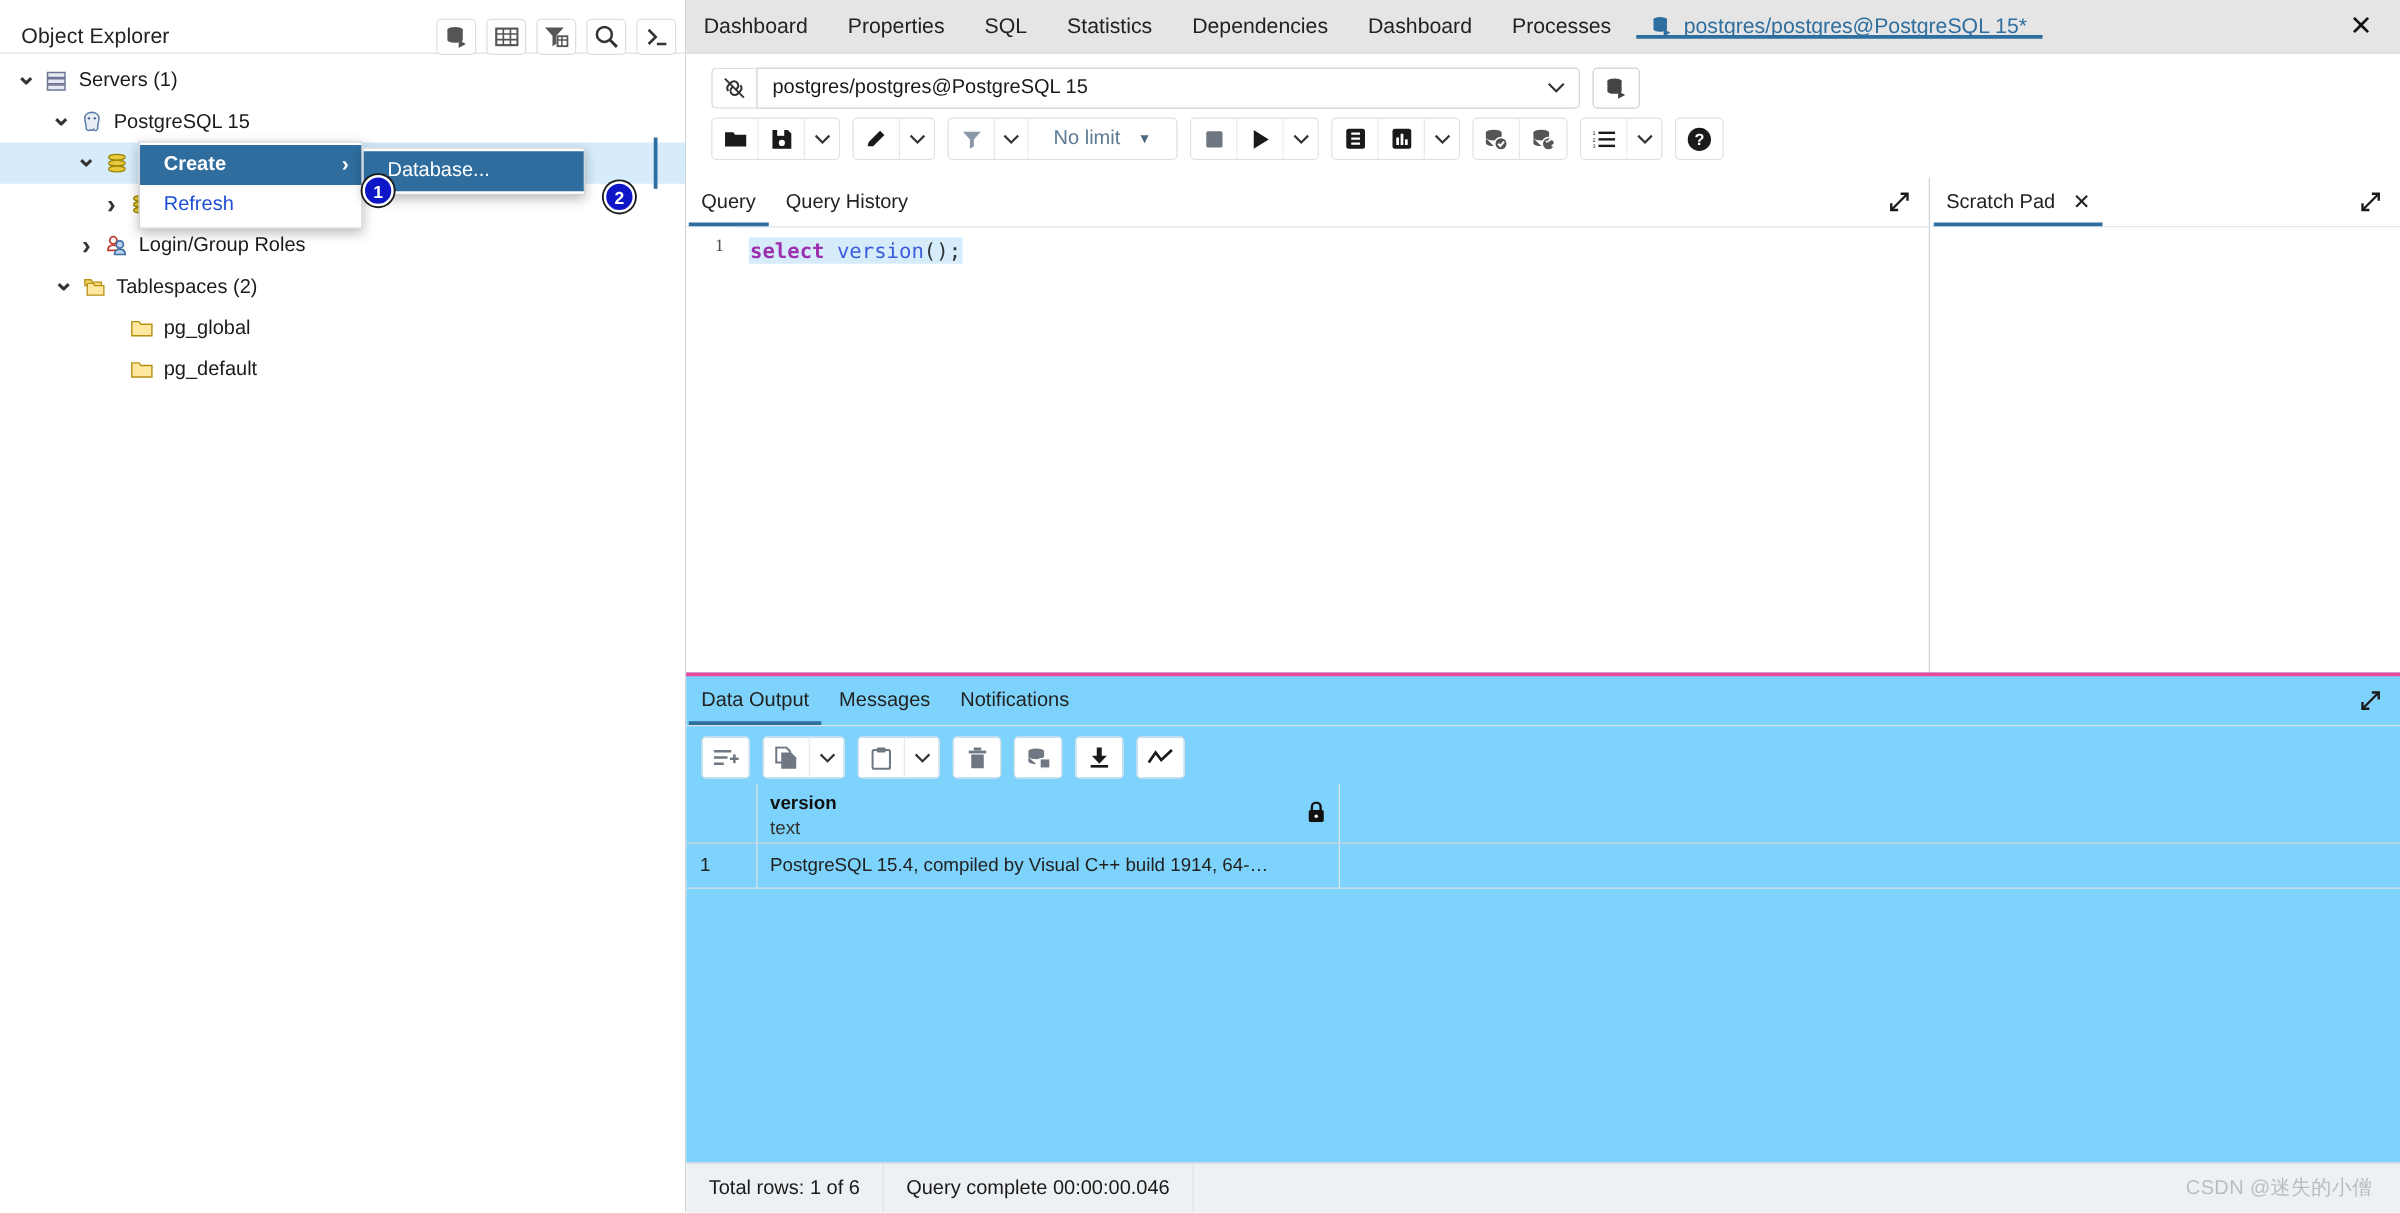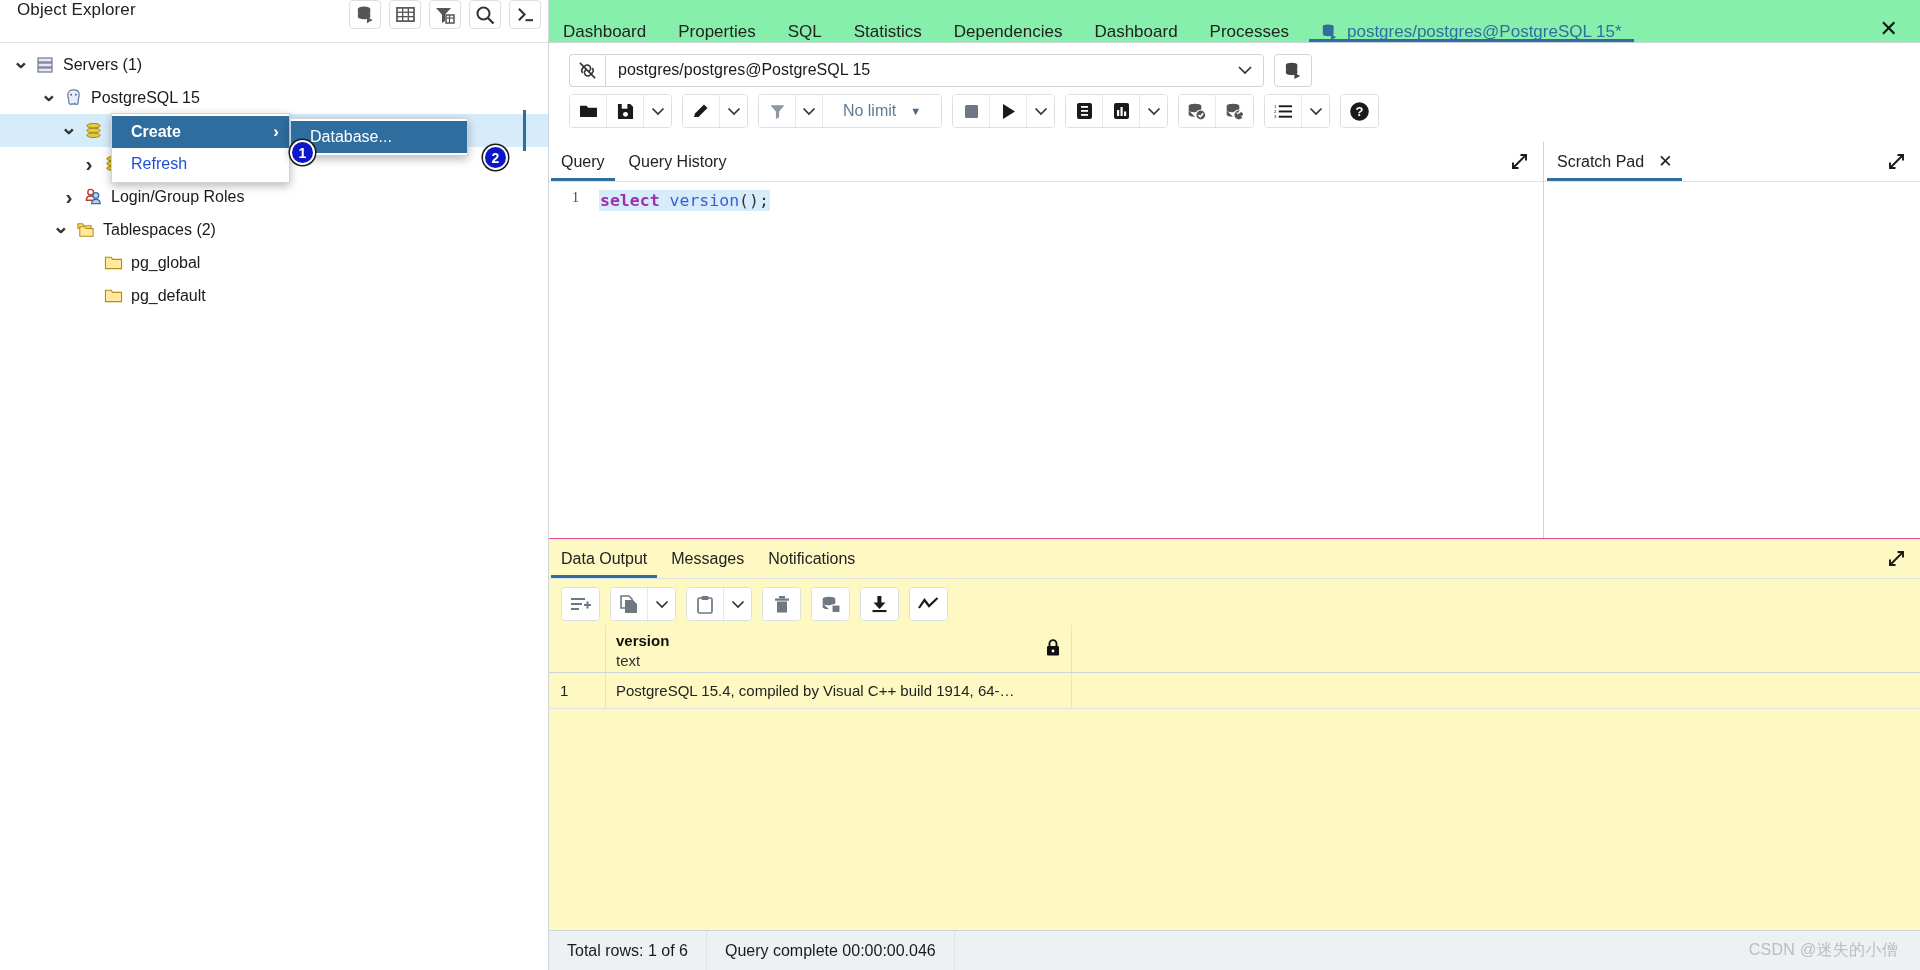"Object Explorer" .oe-header { align-items: none -> center; padding: 0 7px 0 17px -> 16px 7px 0 17px }
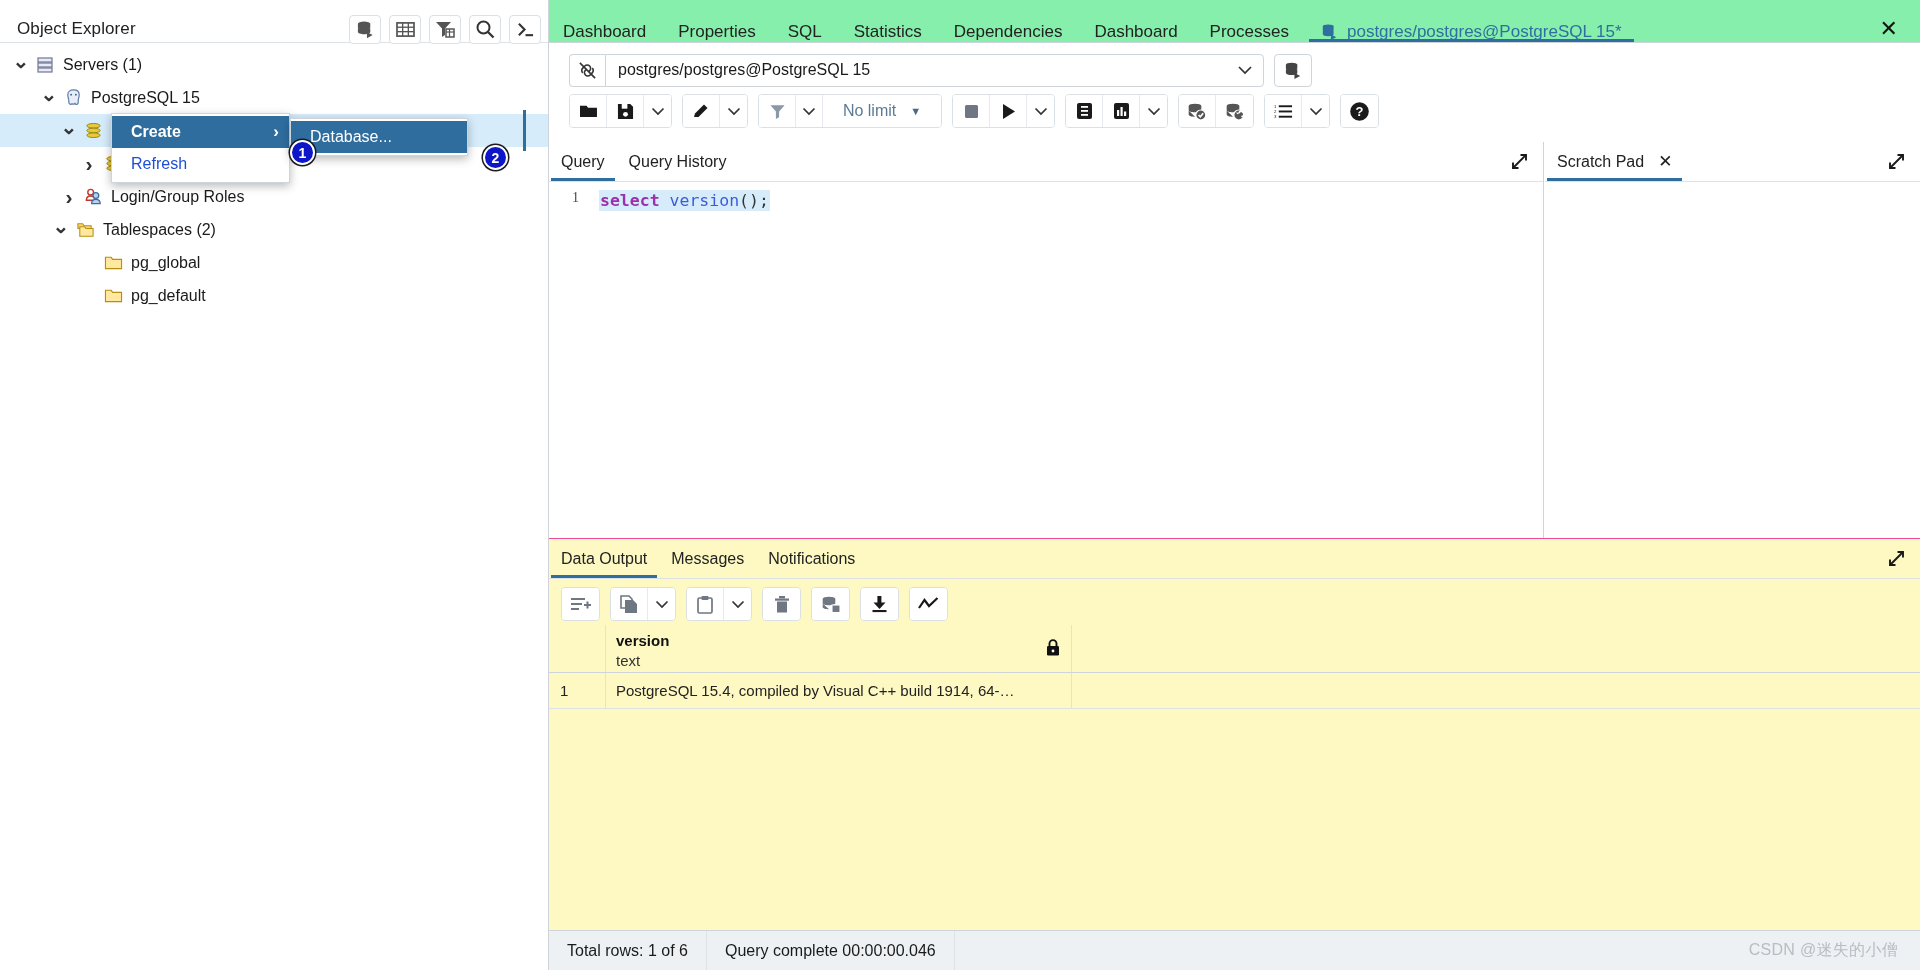"Dashboard" .tabstrip { align-items: flex-end -> center; background: #86efac -> #e5e5e5 }
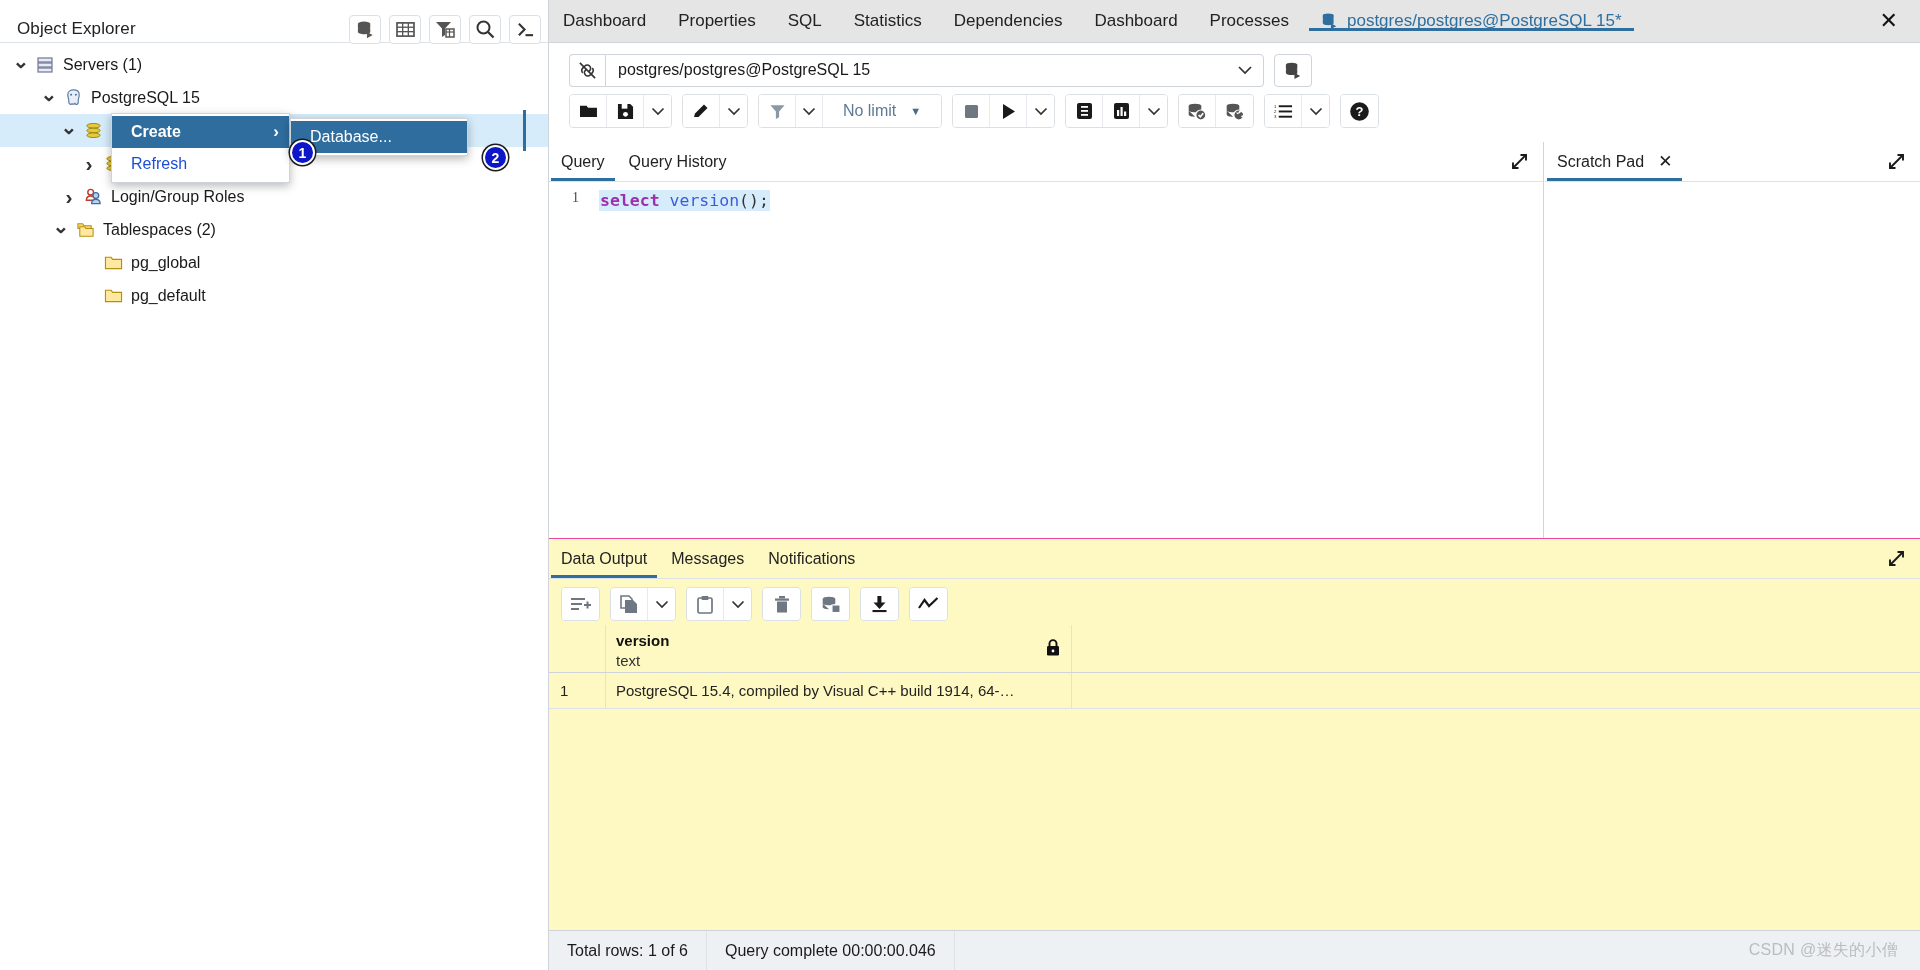"Tablespaces (2)" div.tree-row { padding-left: 50px -> 40px }
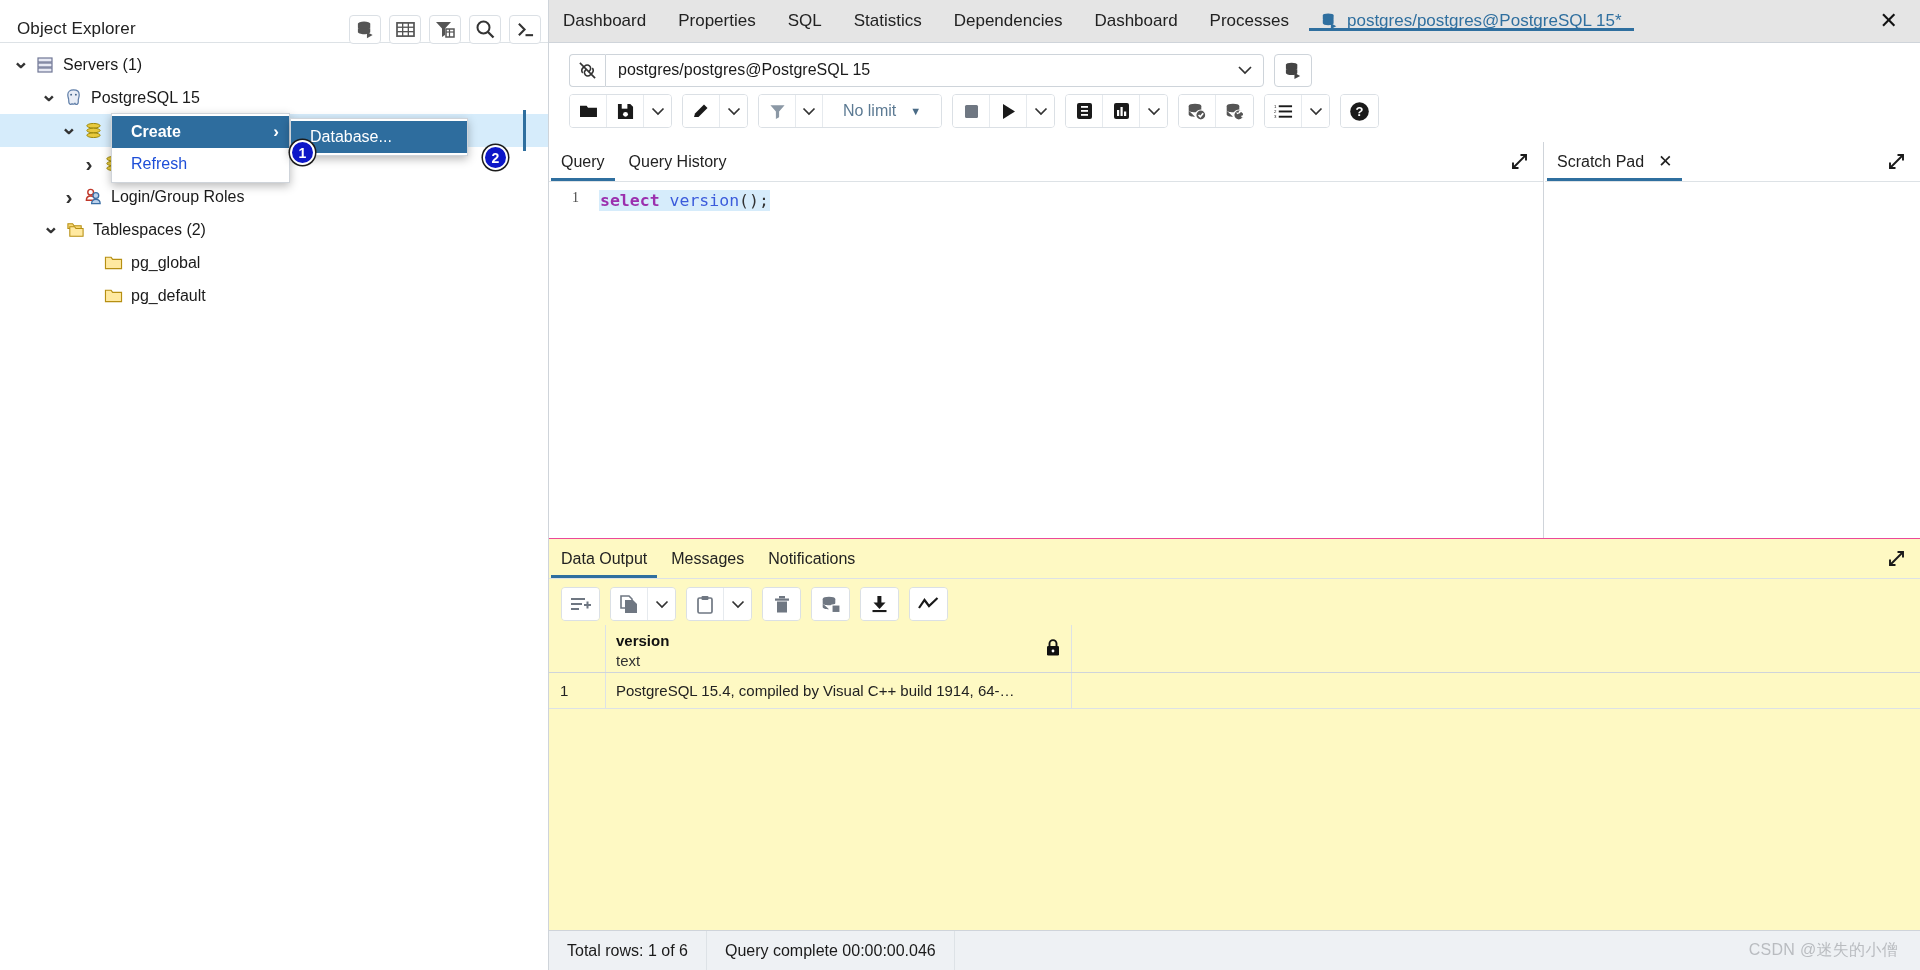"Data Output" .results { background: #fef9c3 -> #7dd3fc; border-top: 1px solid #ec4899 -> 3px solid #ec4899 }
